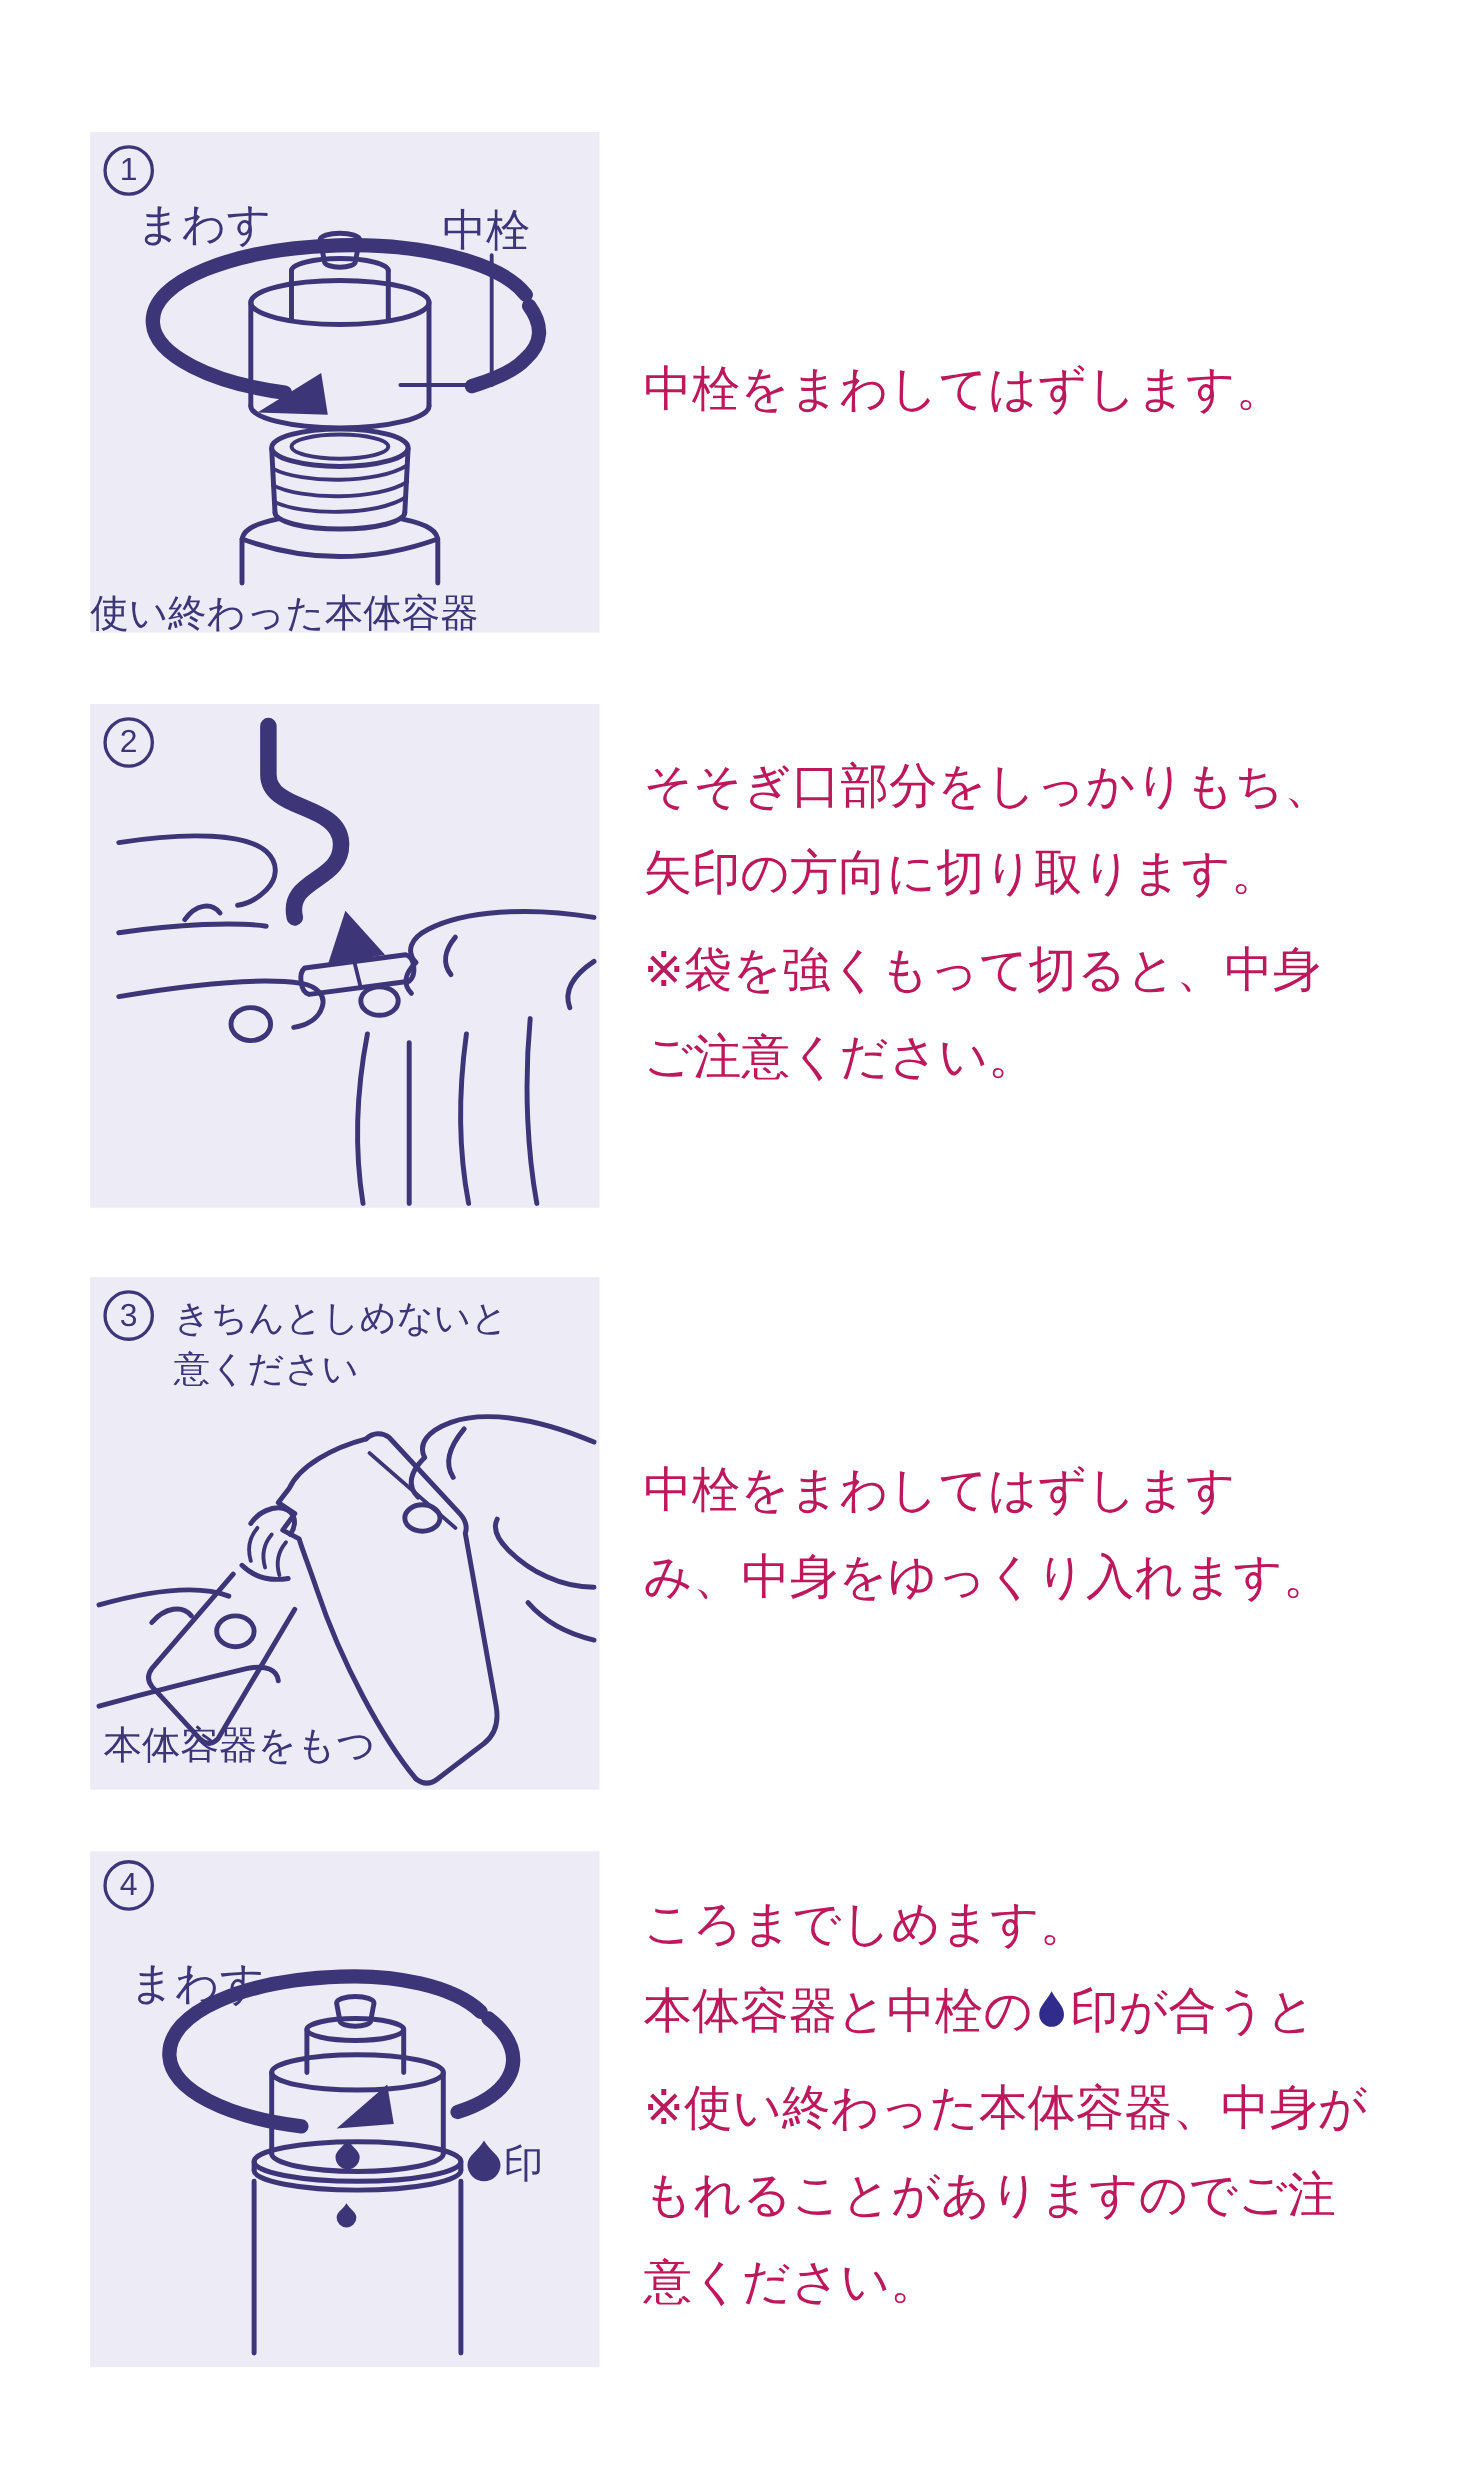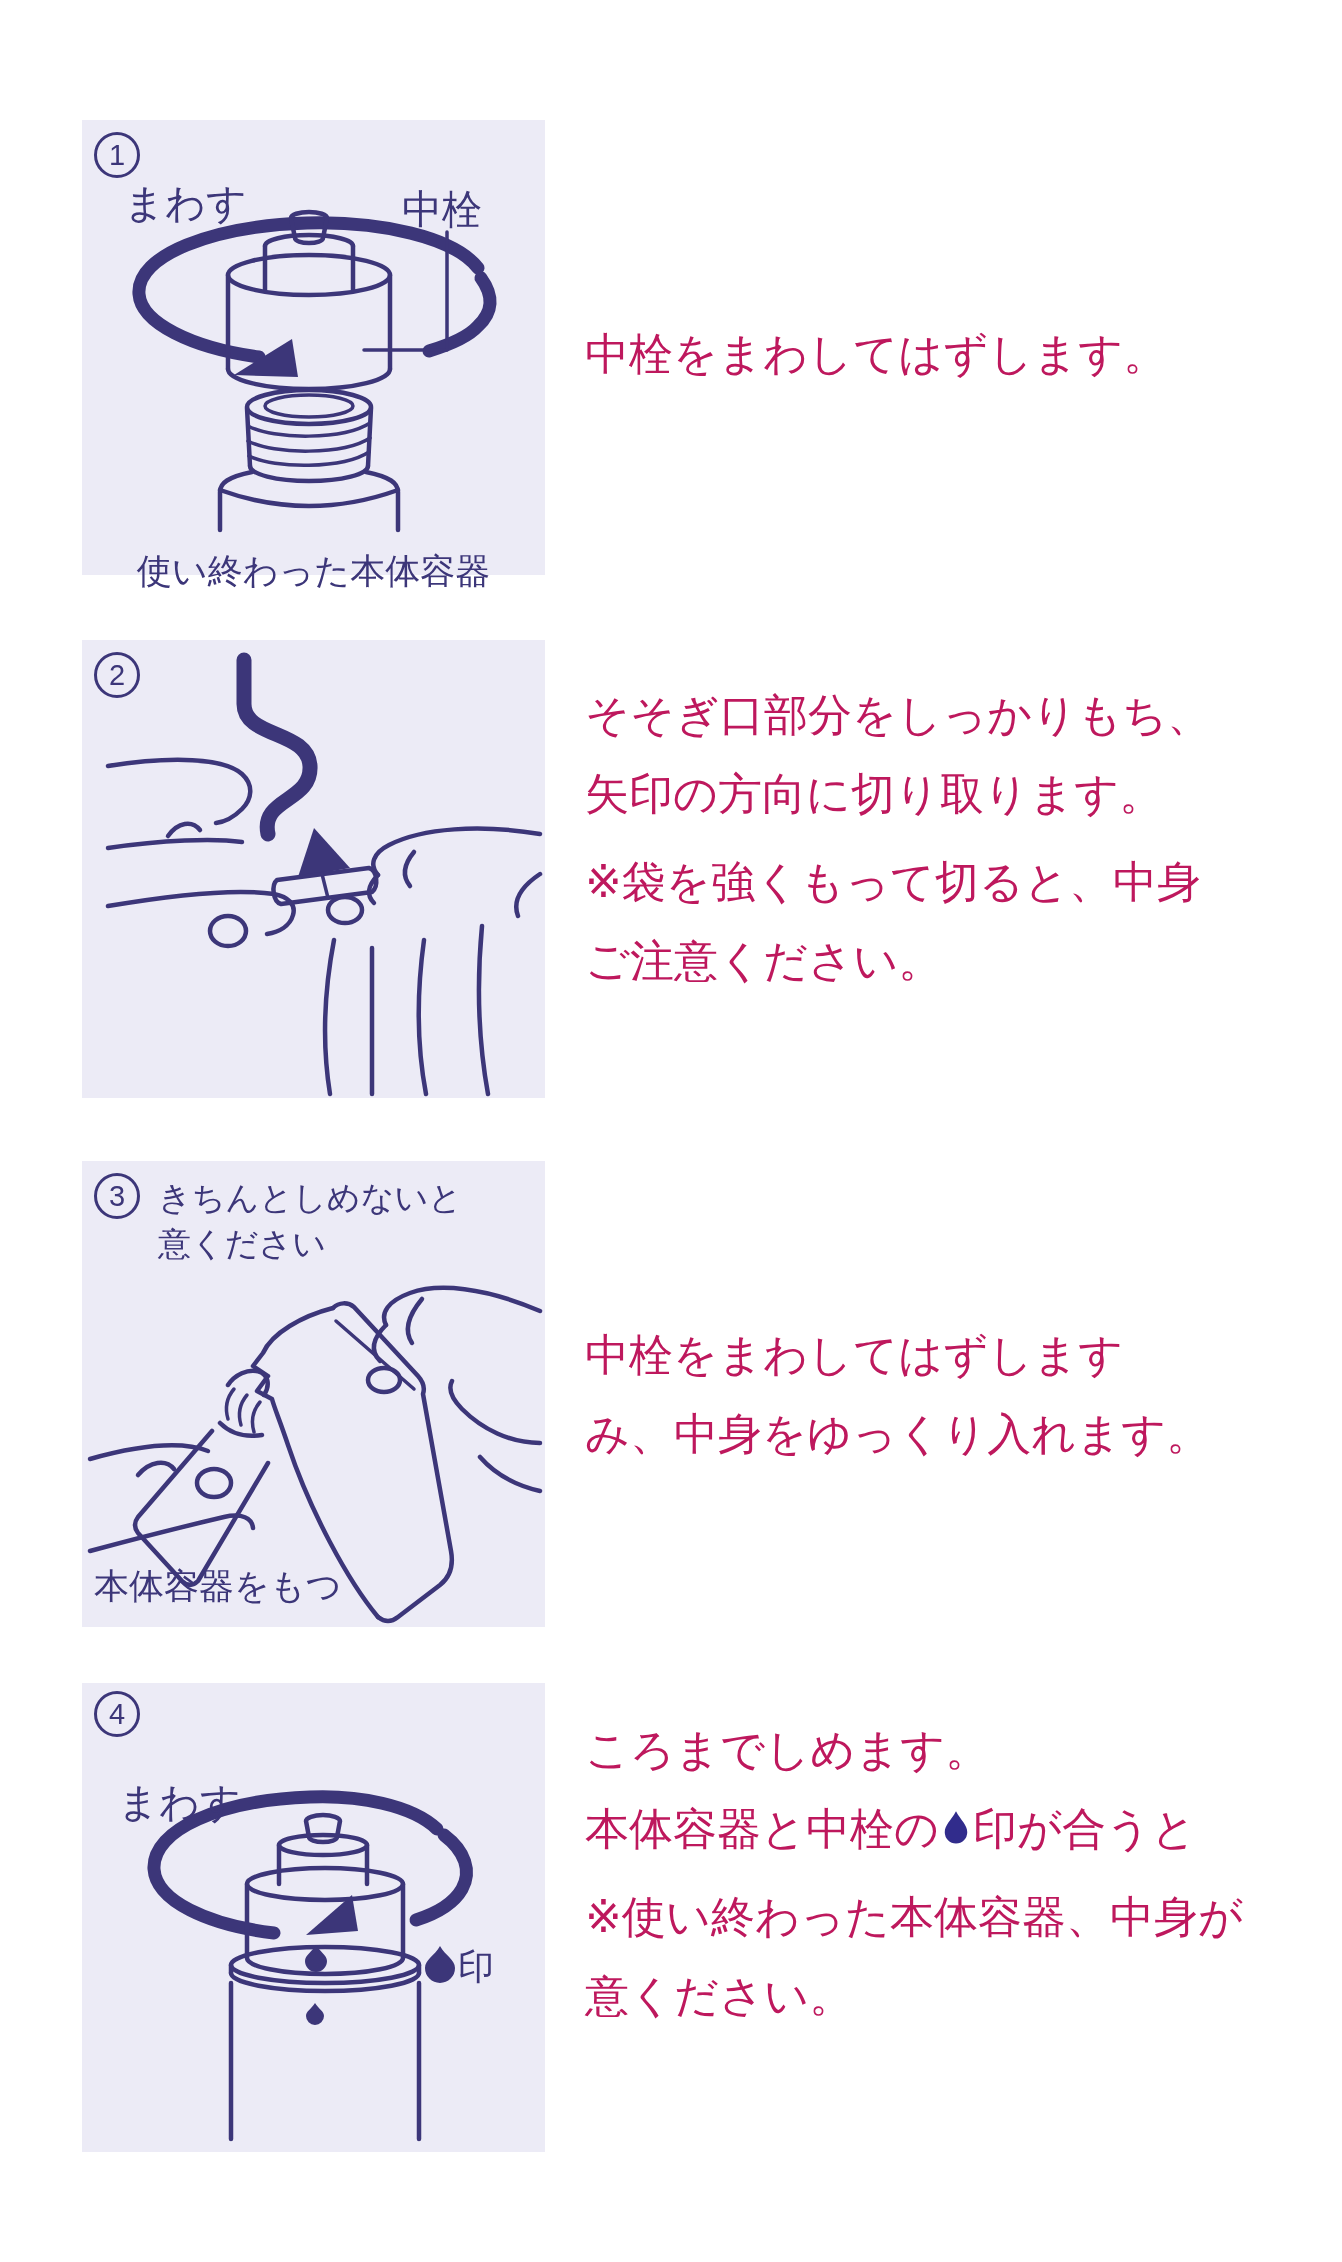"使い終わった本体容器" #panel1 .caption { text-align: center -> left; top: 428px -> 414px }
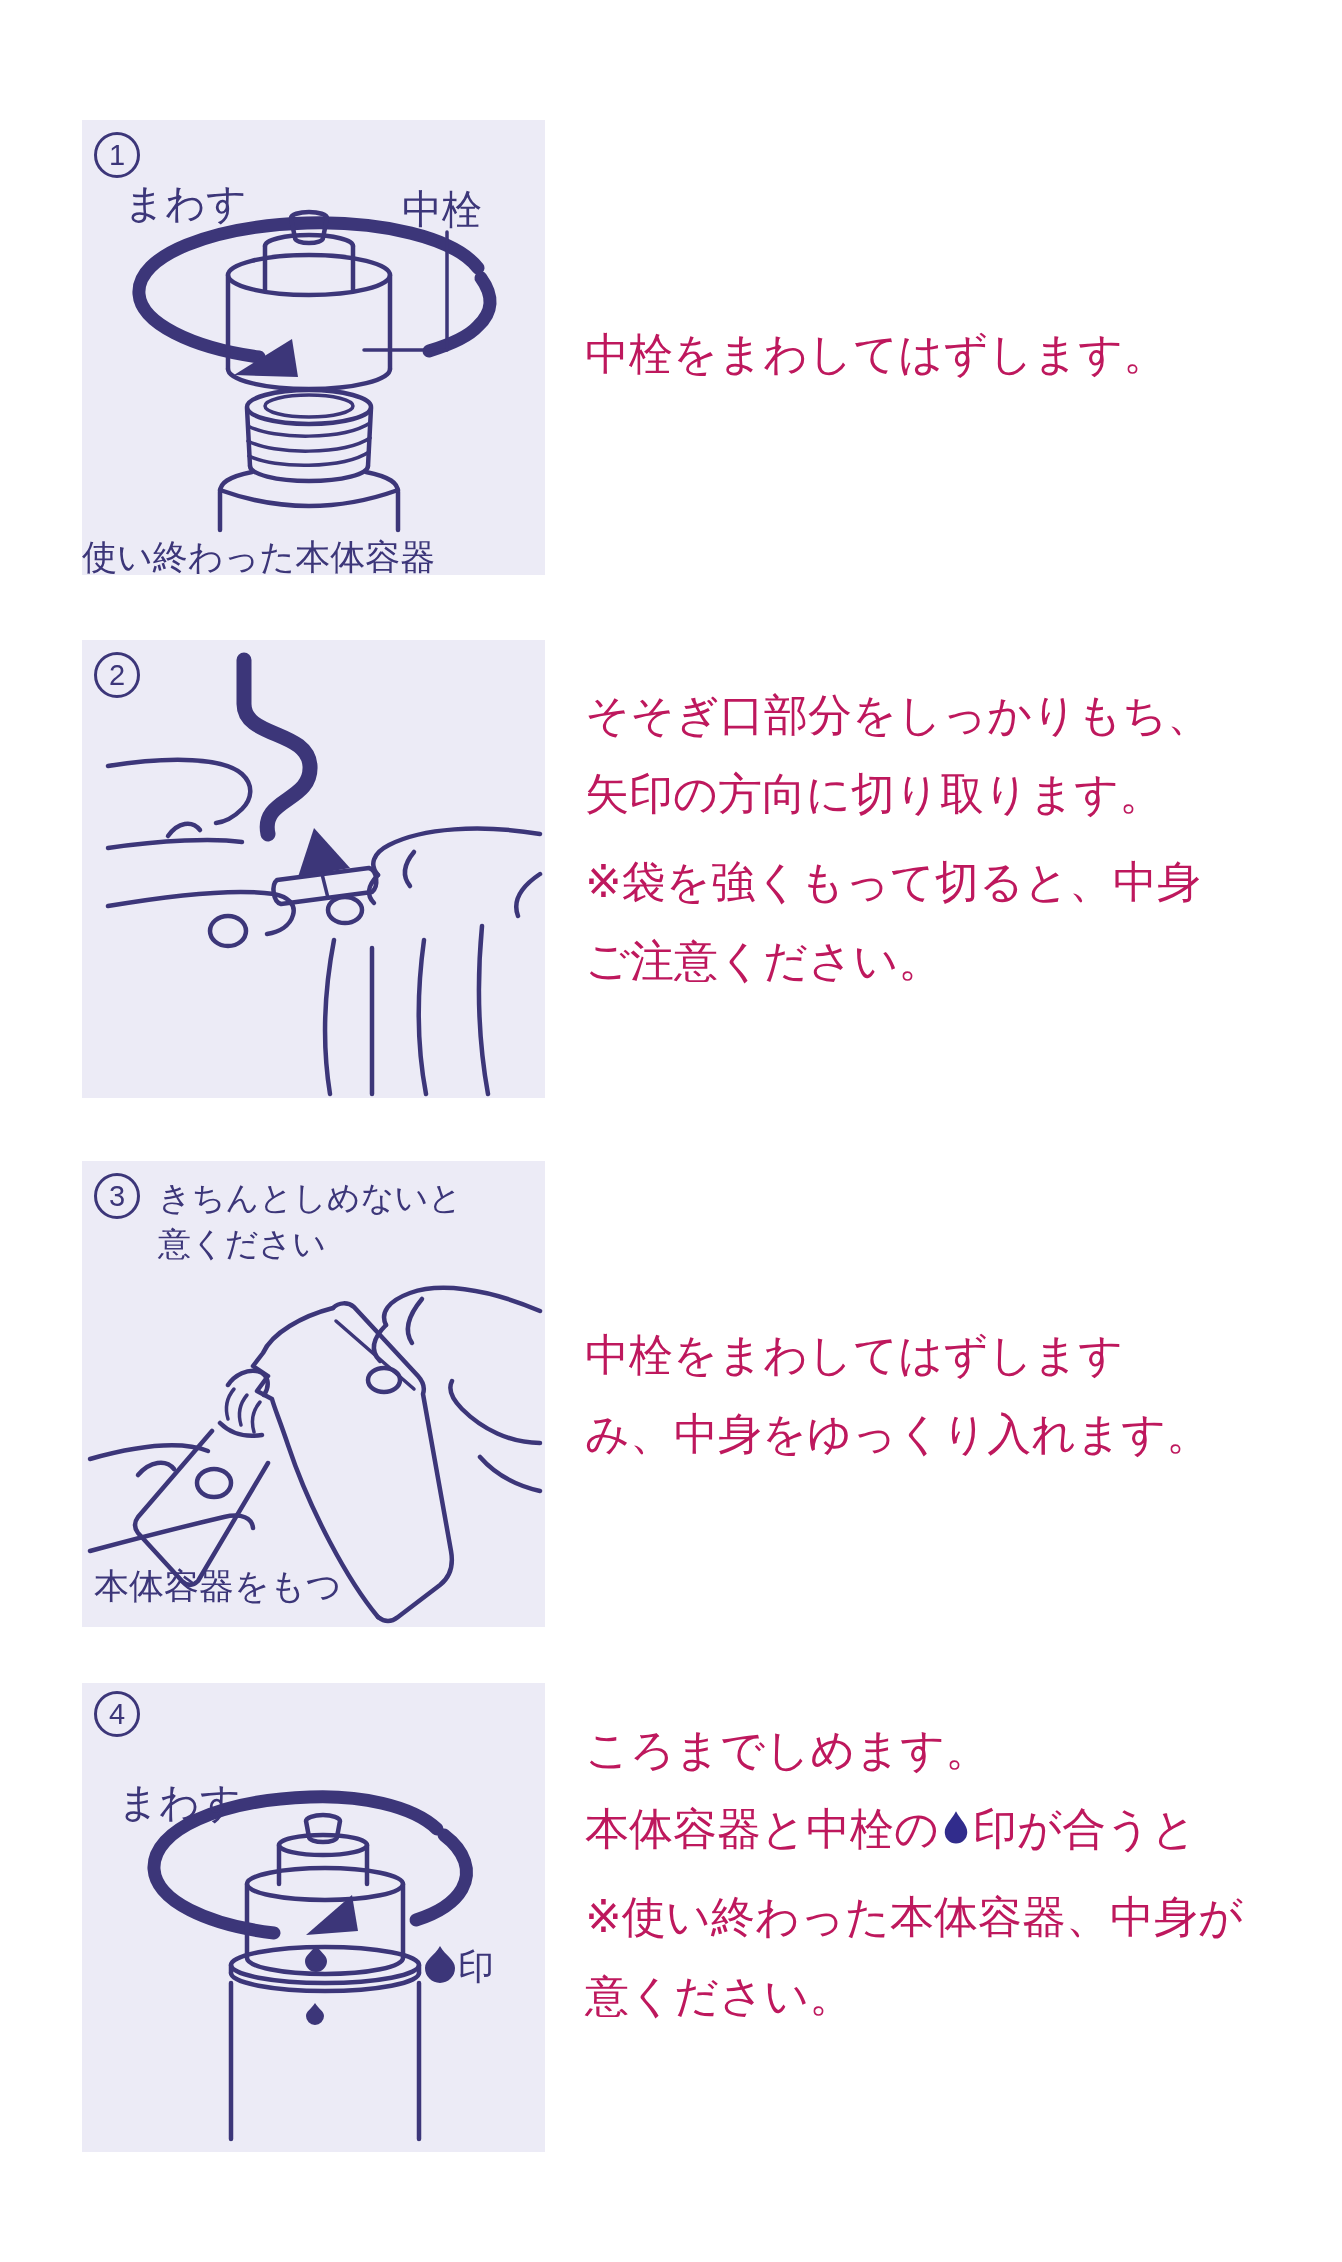"もれることがありますのでご注" div { html: none -> <div>もれることがありますのでご注</div> }
